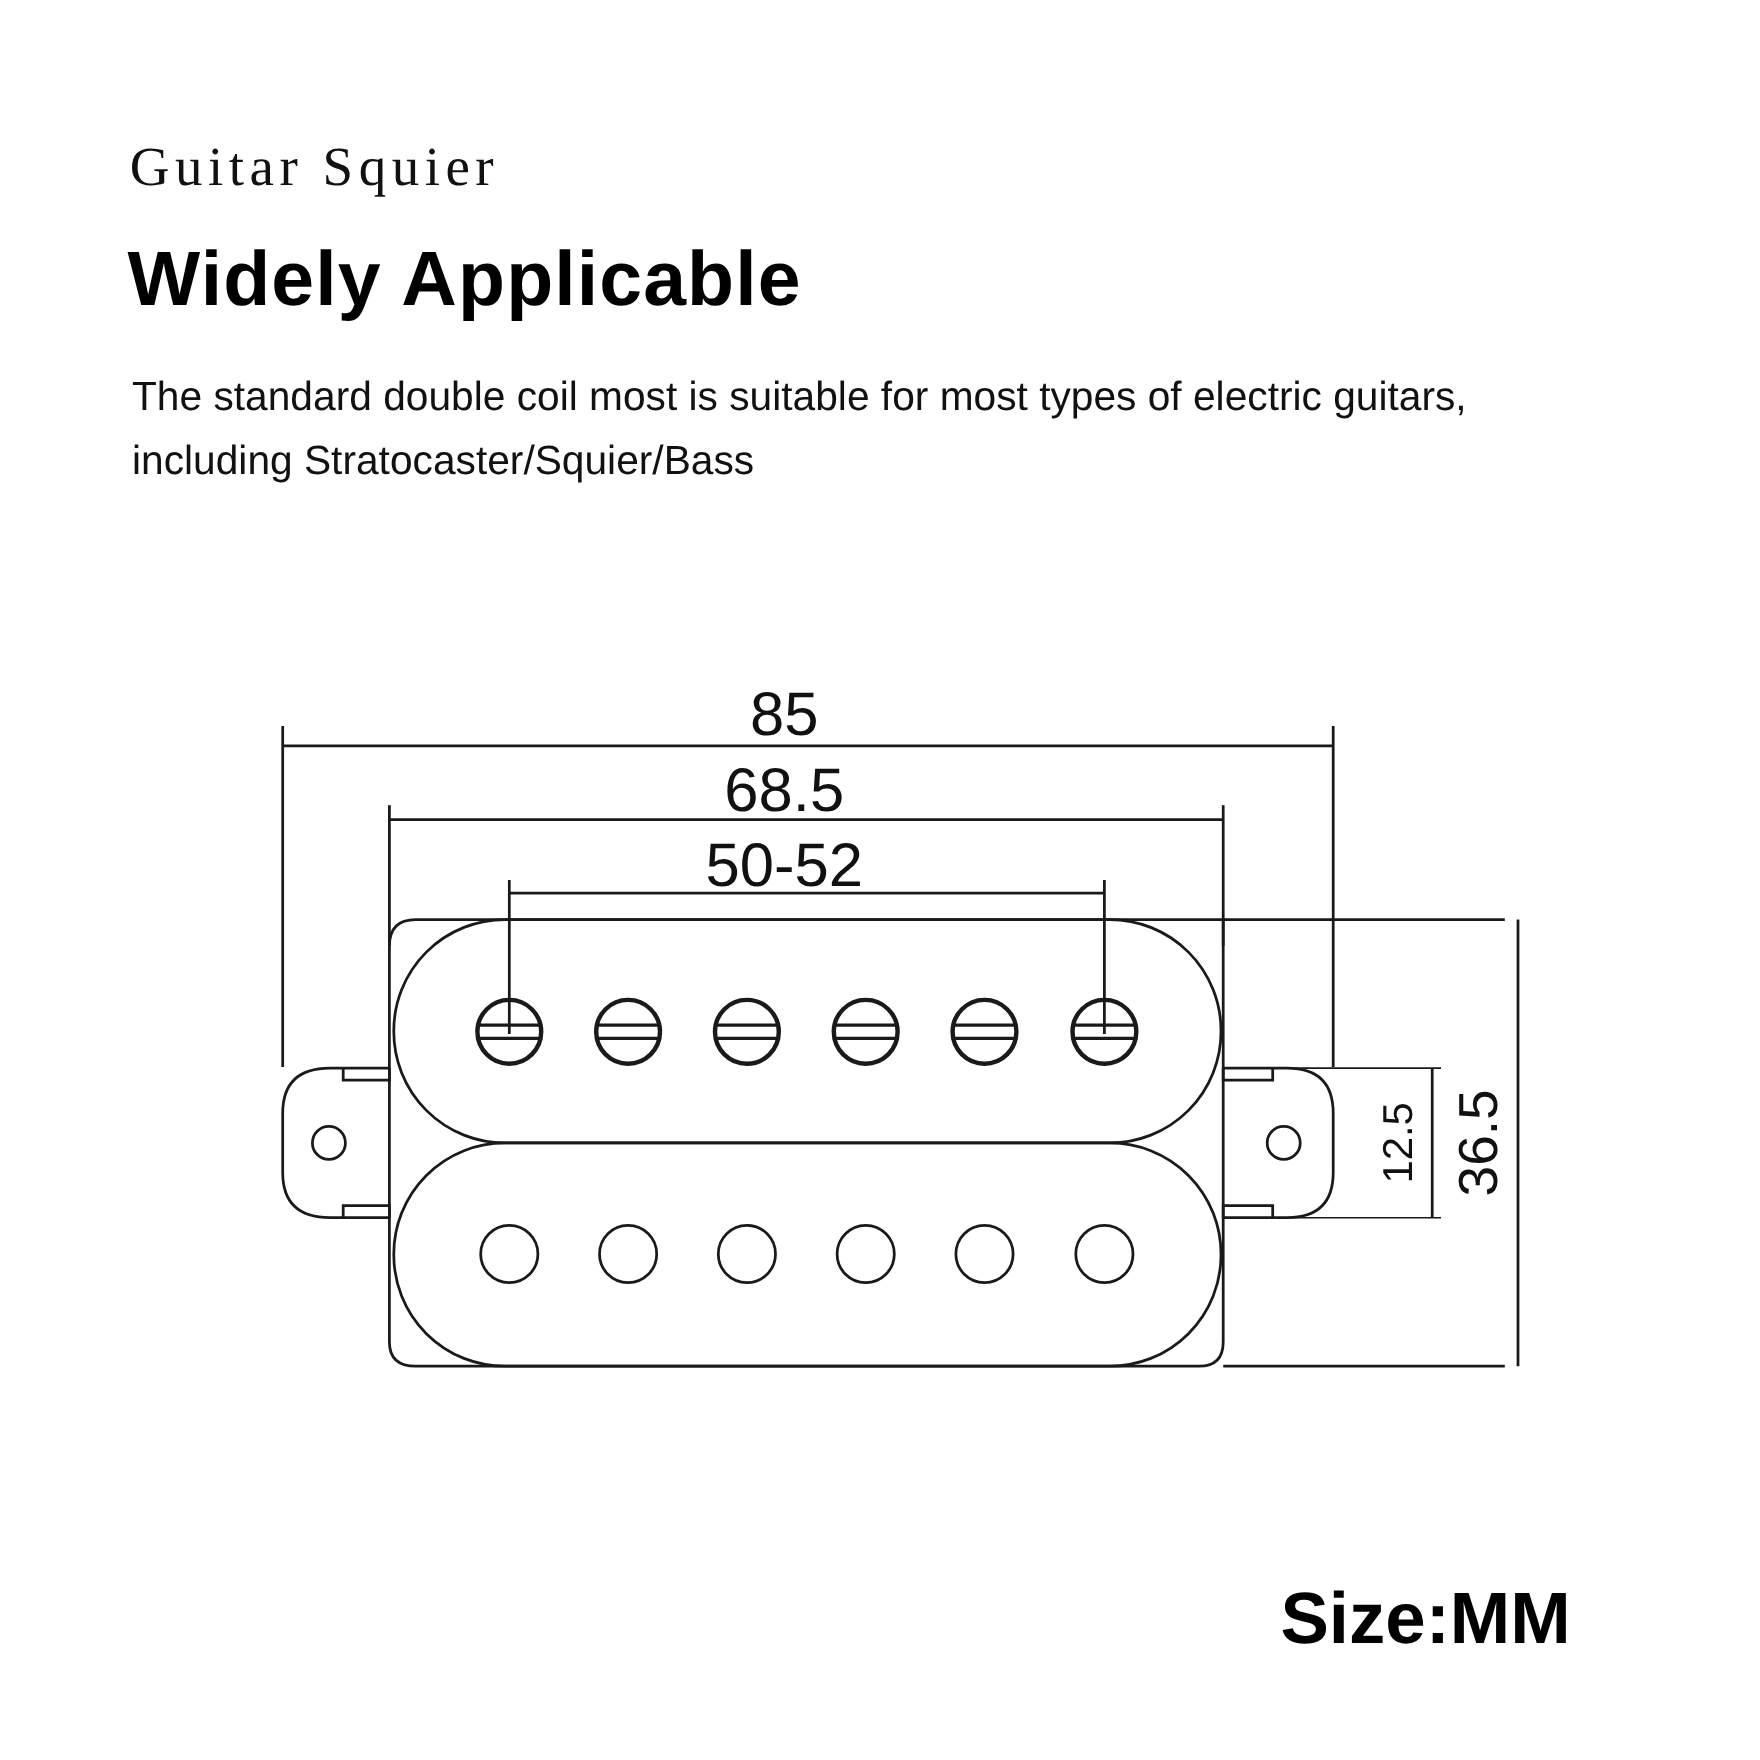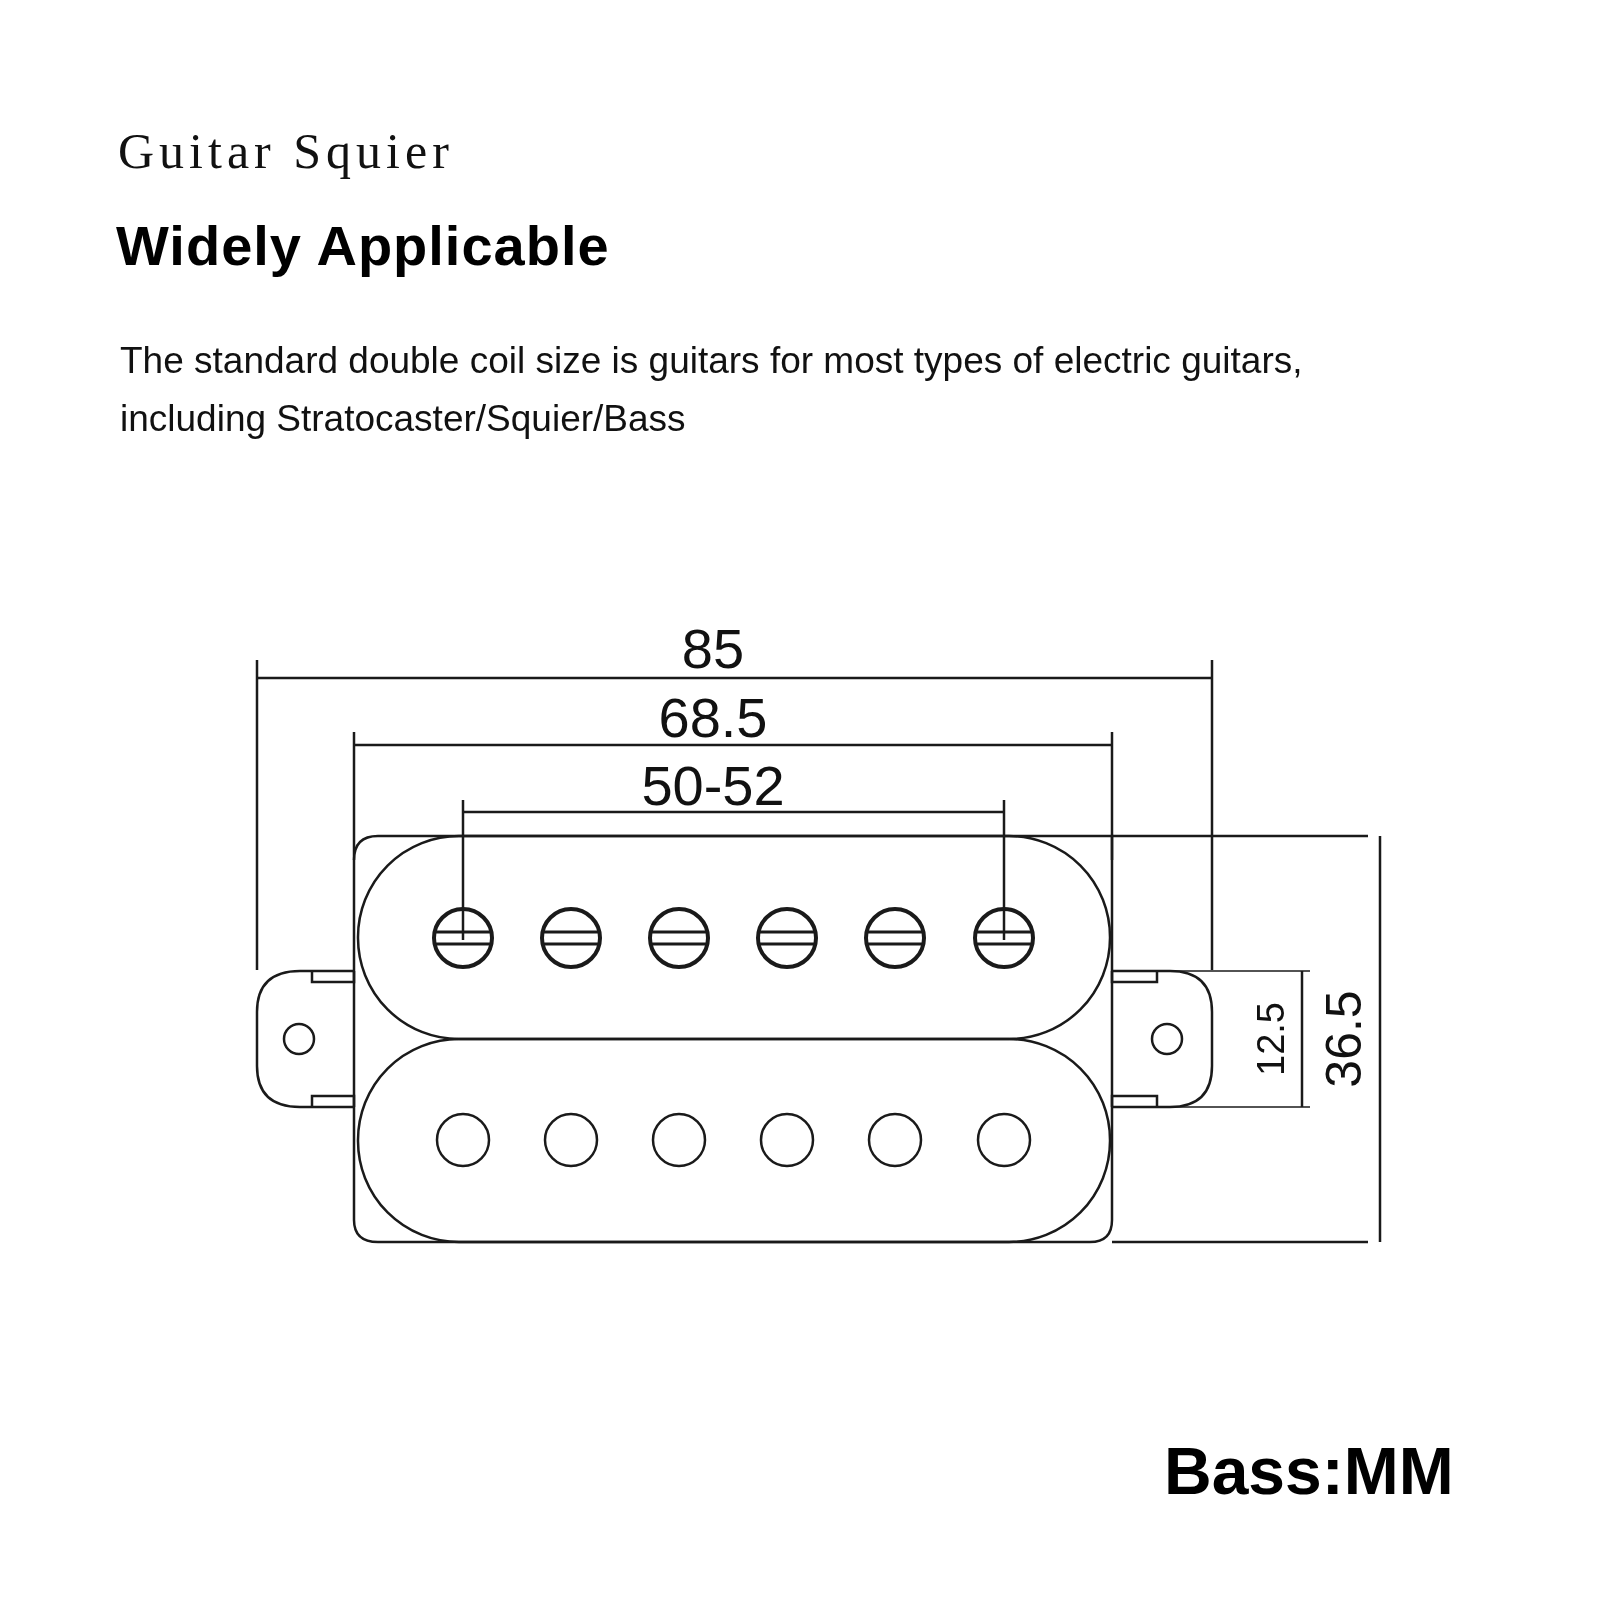"Widely Applicable" .headline { font-size: 56px -> 70px }
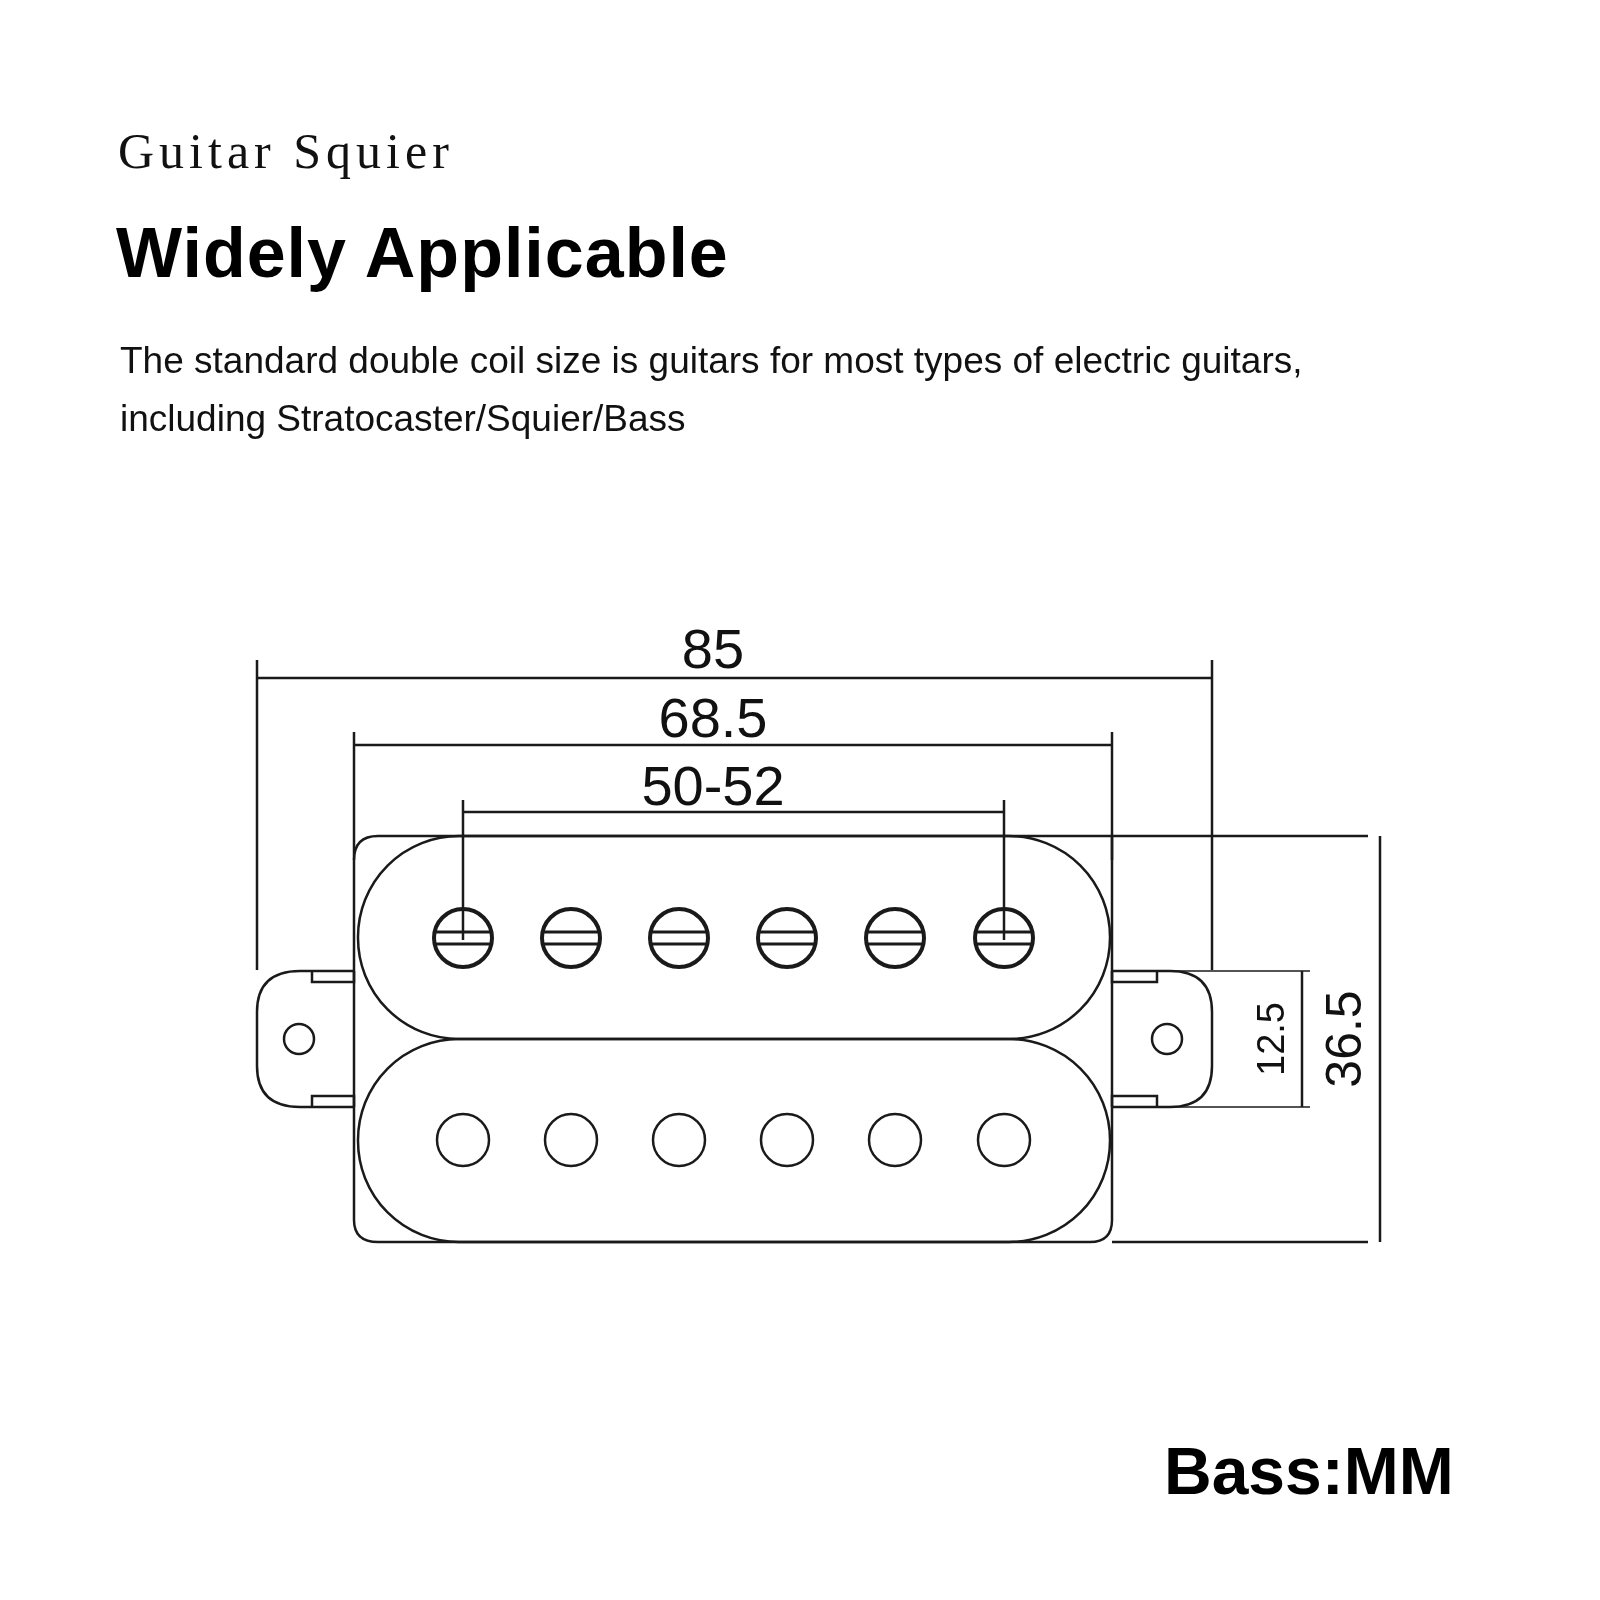"The standard double coil size" div.description { text: size is guitars -> most is suitable }
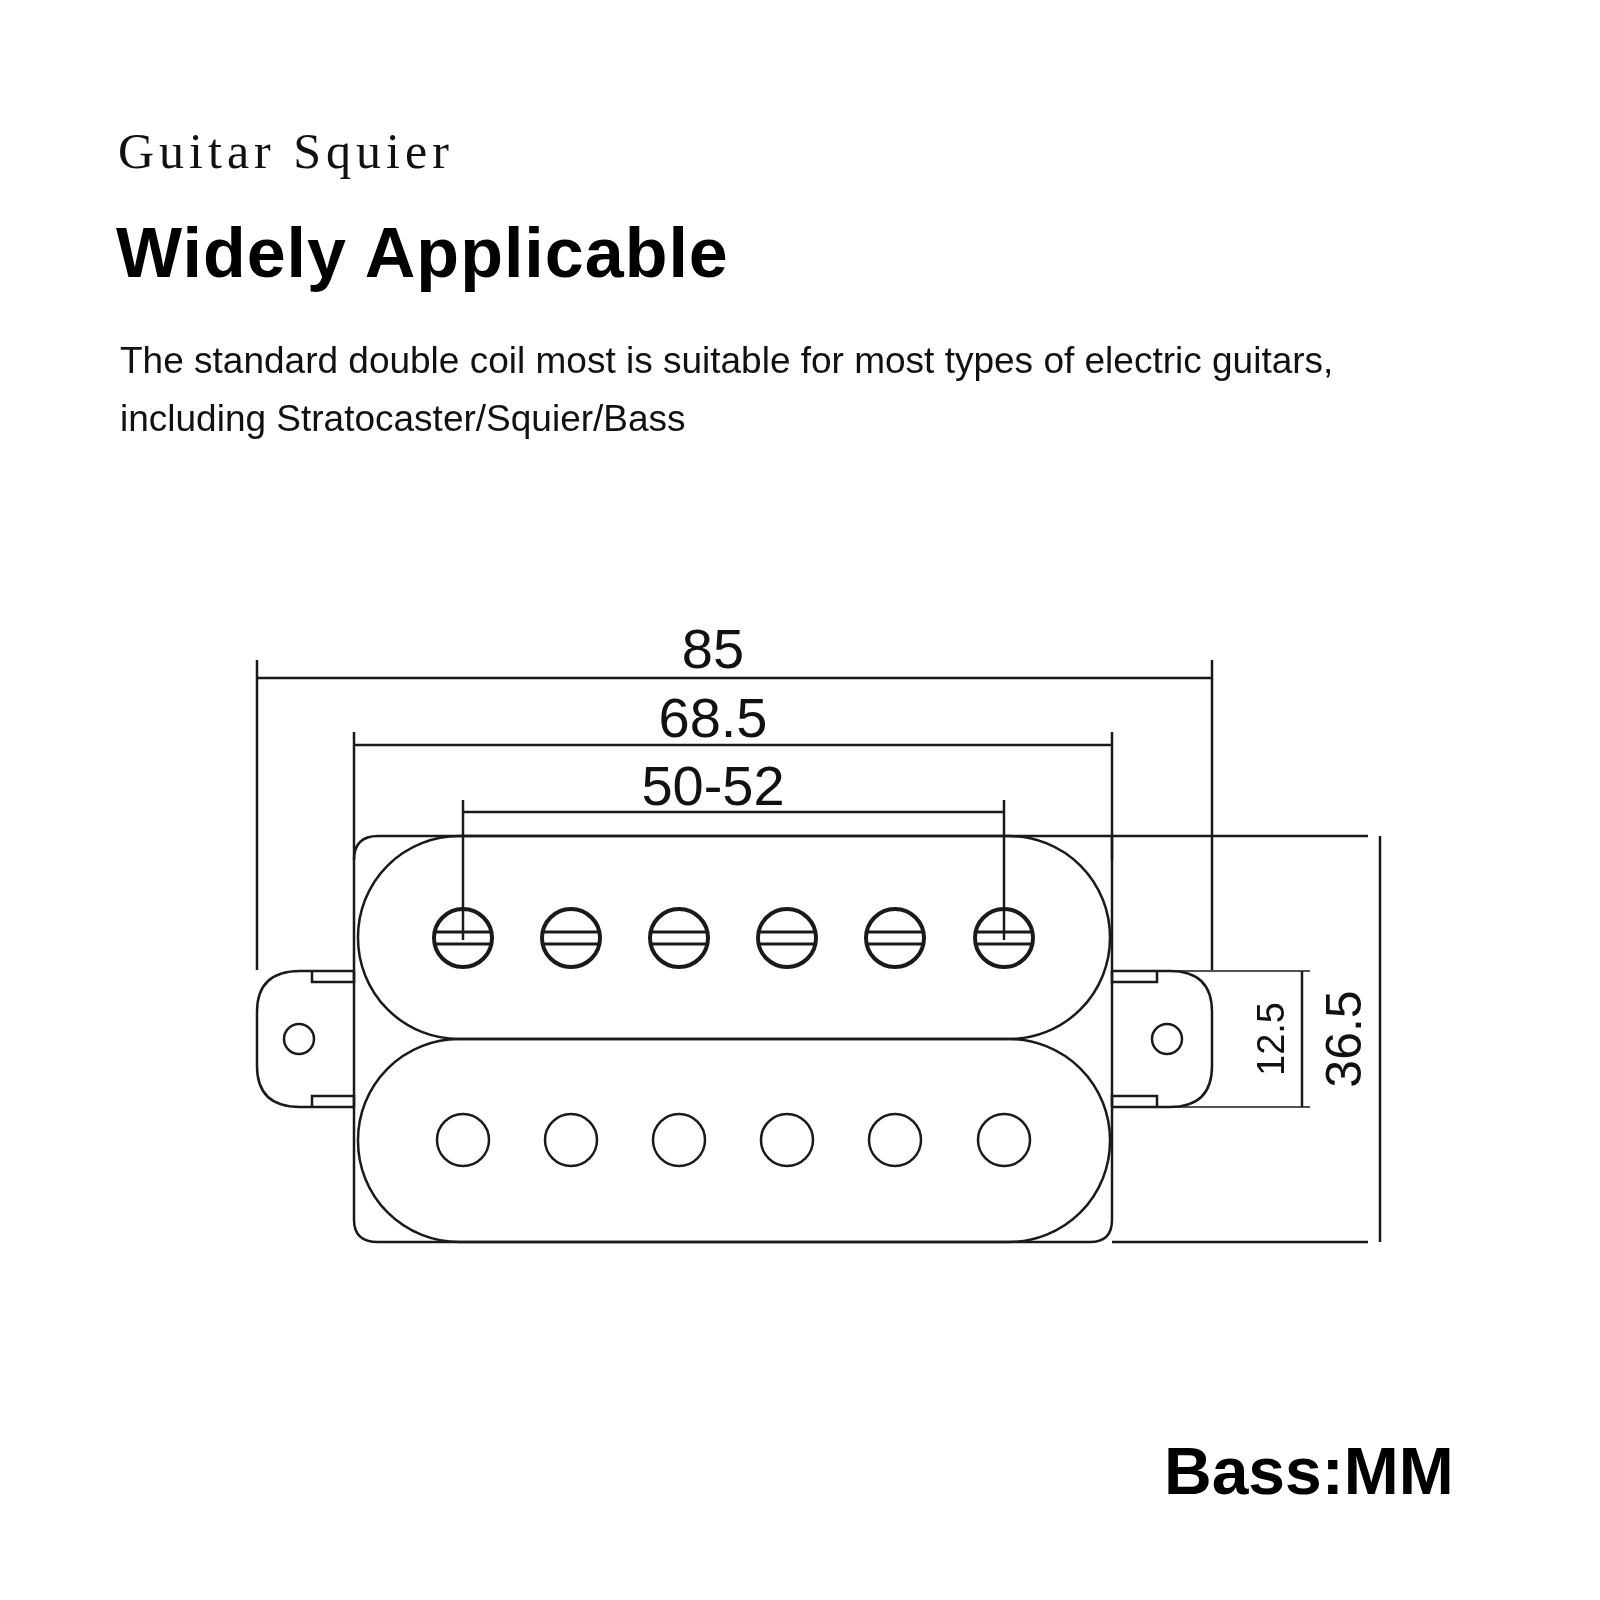"Bass:MM" div.size-label { text: Bass:MM -> Size:MM }
